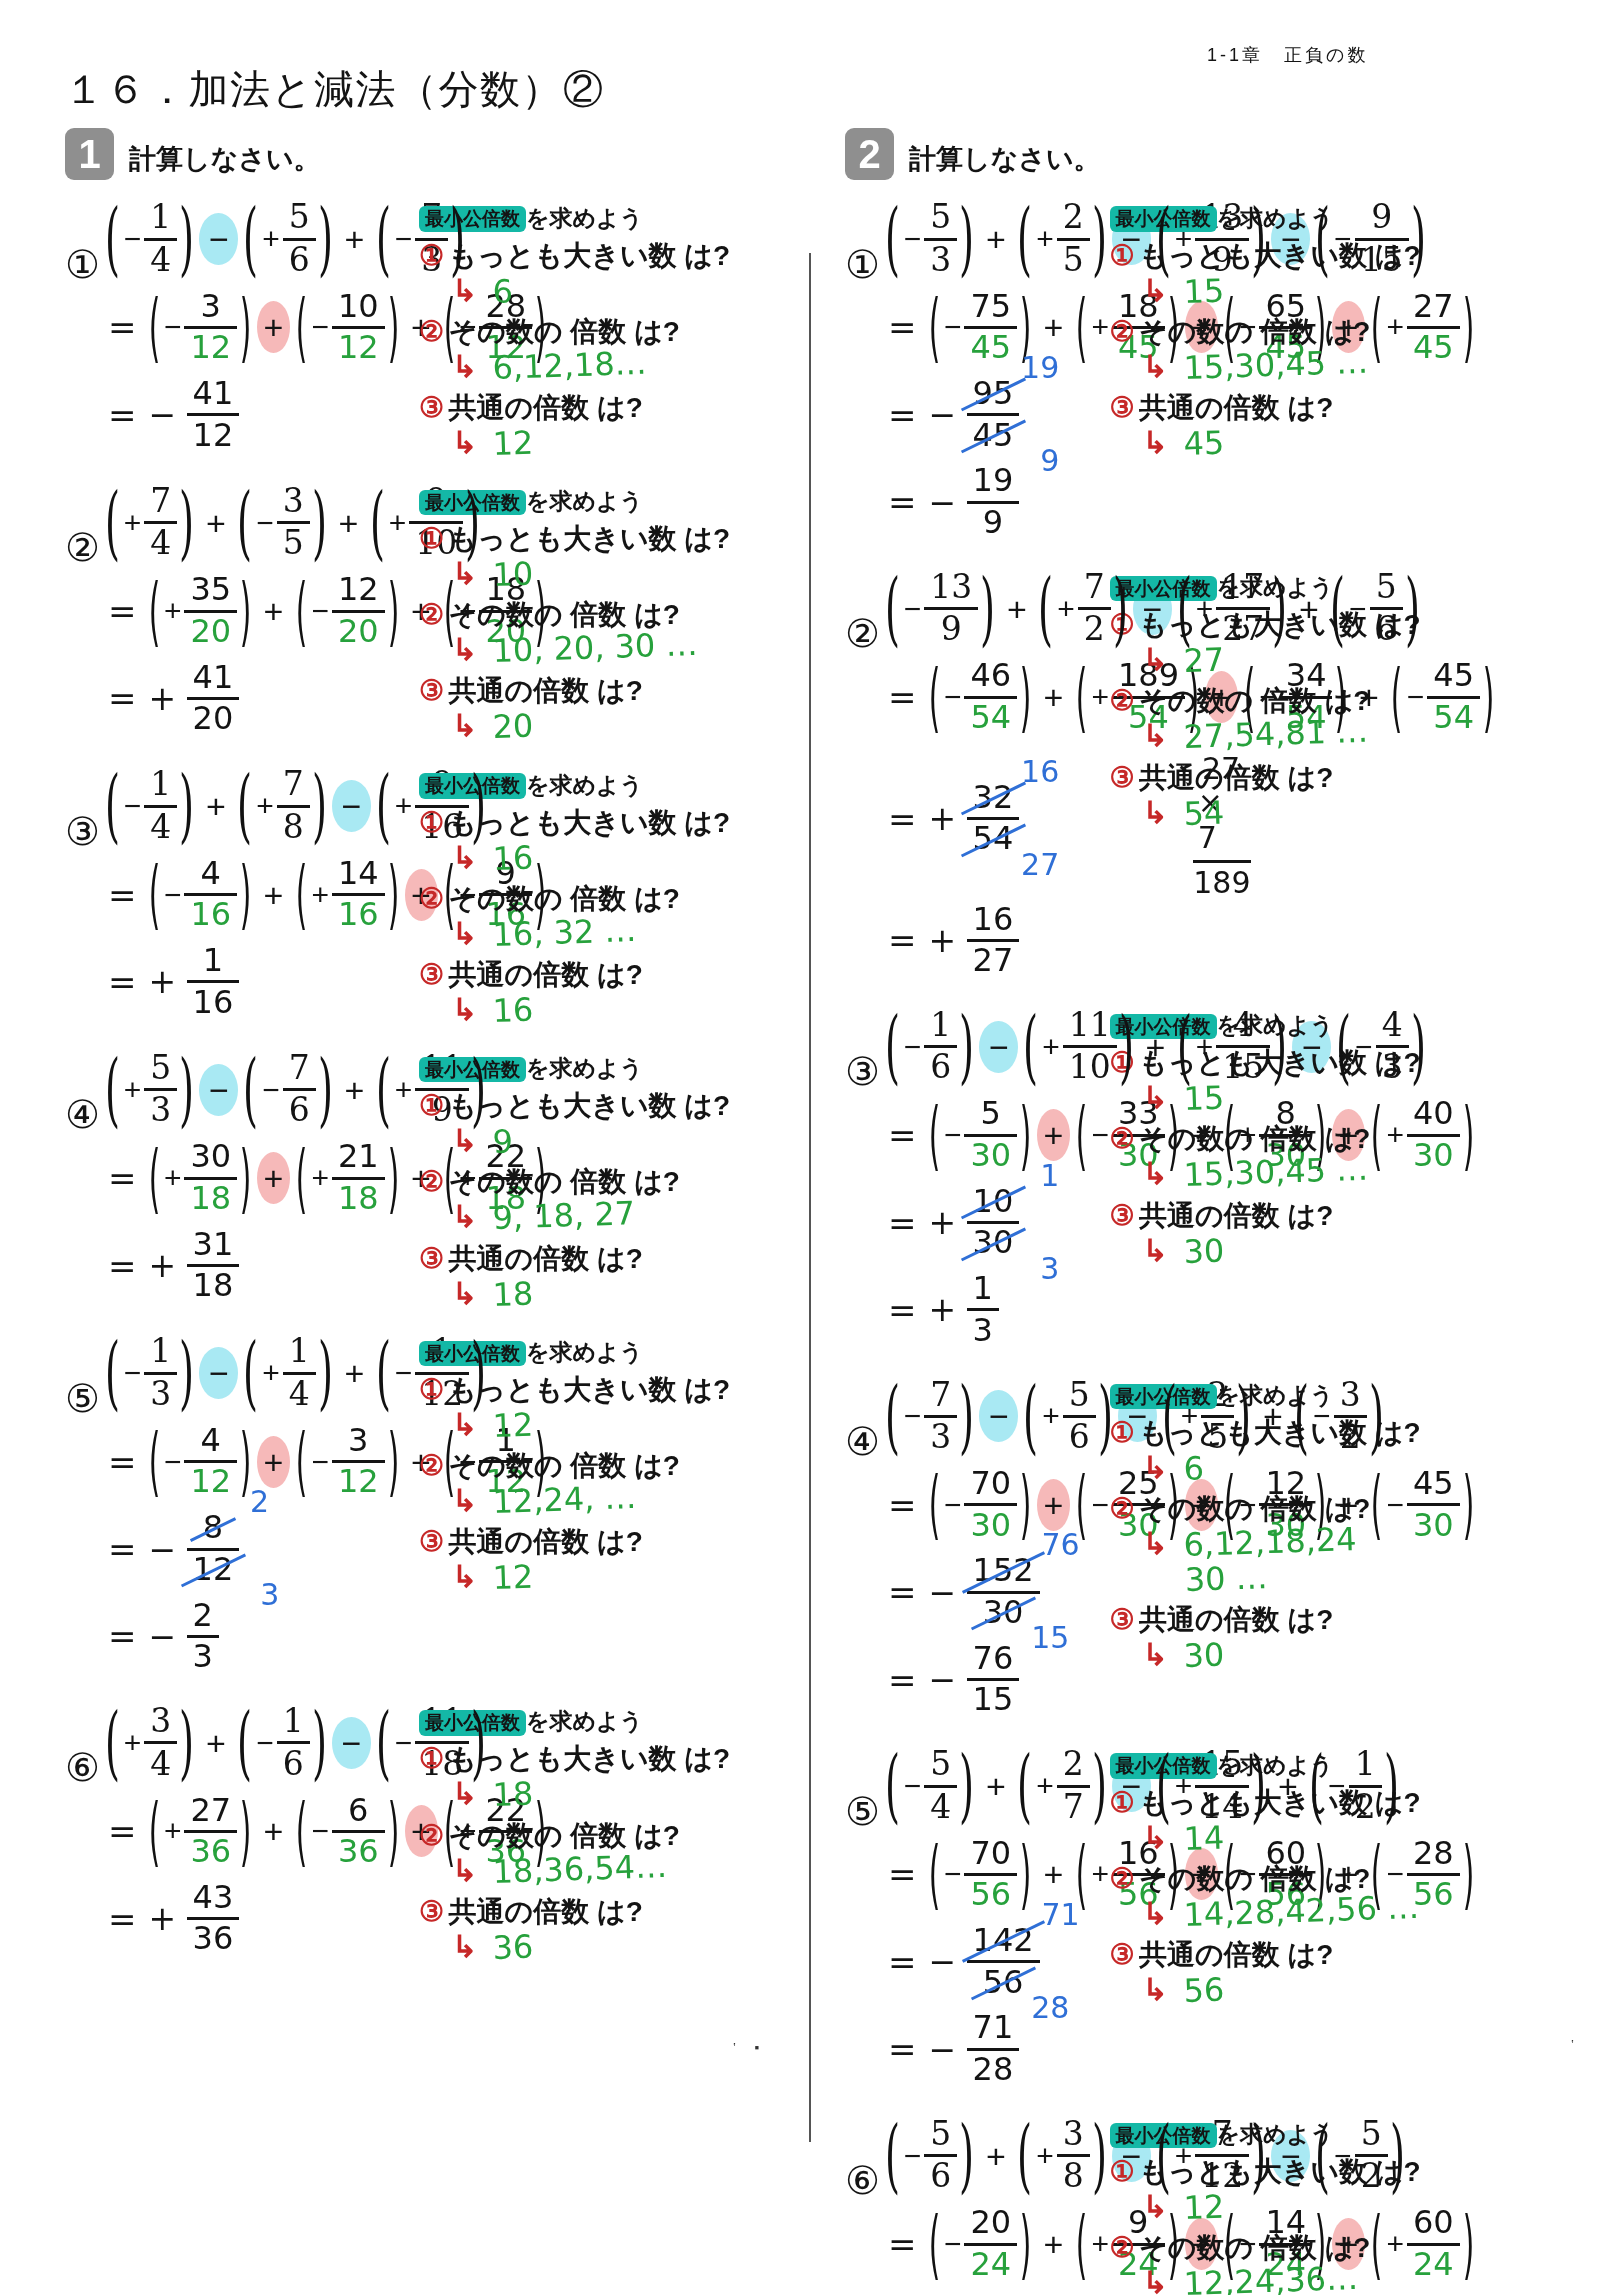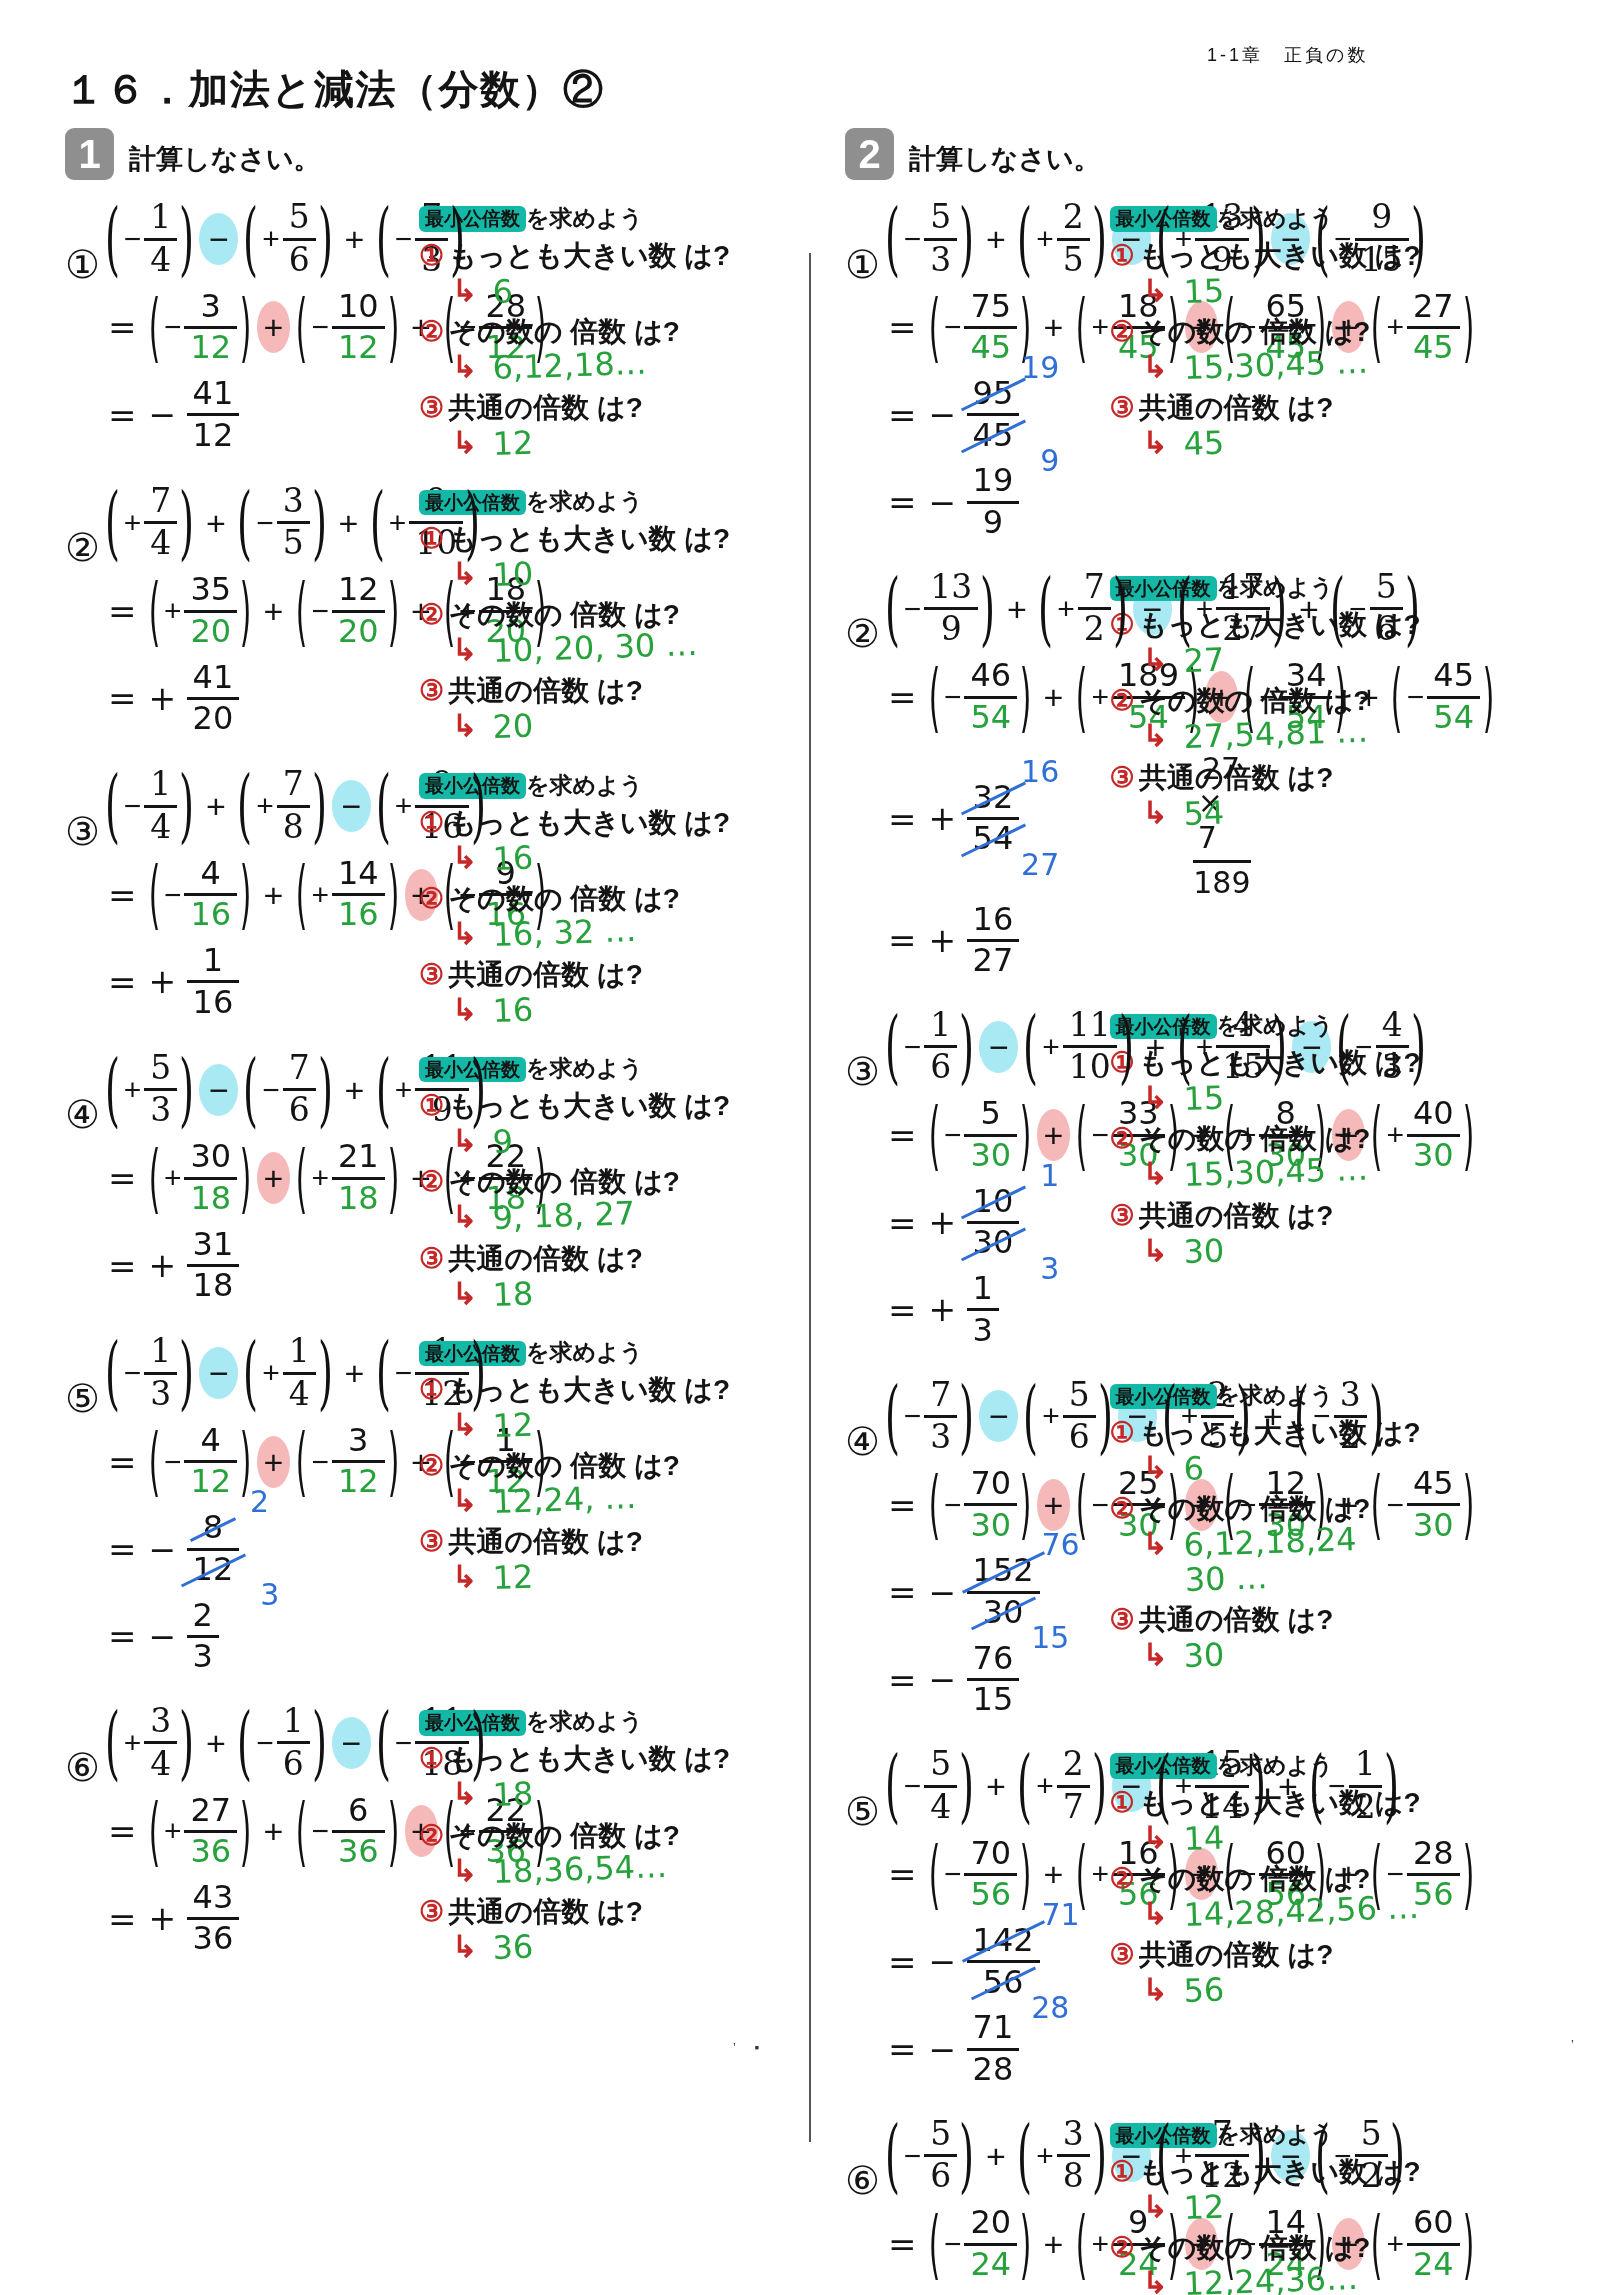"１６．加法と減法（分数）②" .title { font-weight: bold -> normal }
